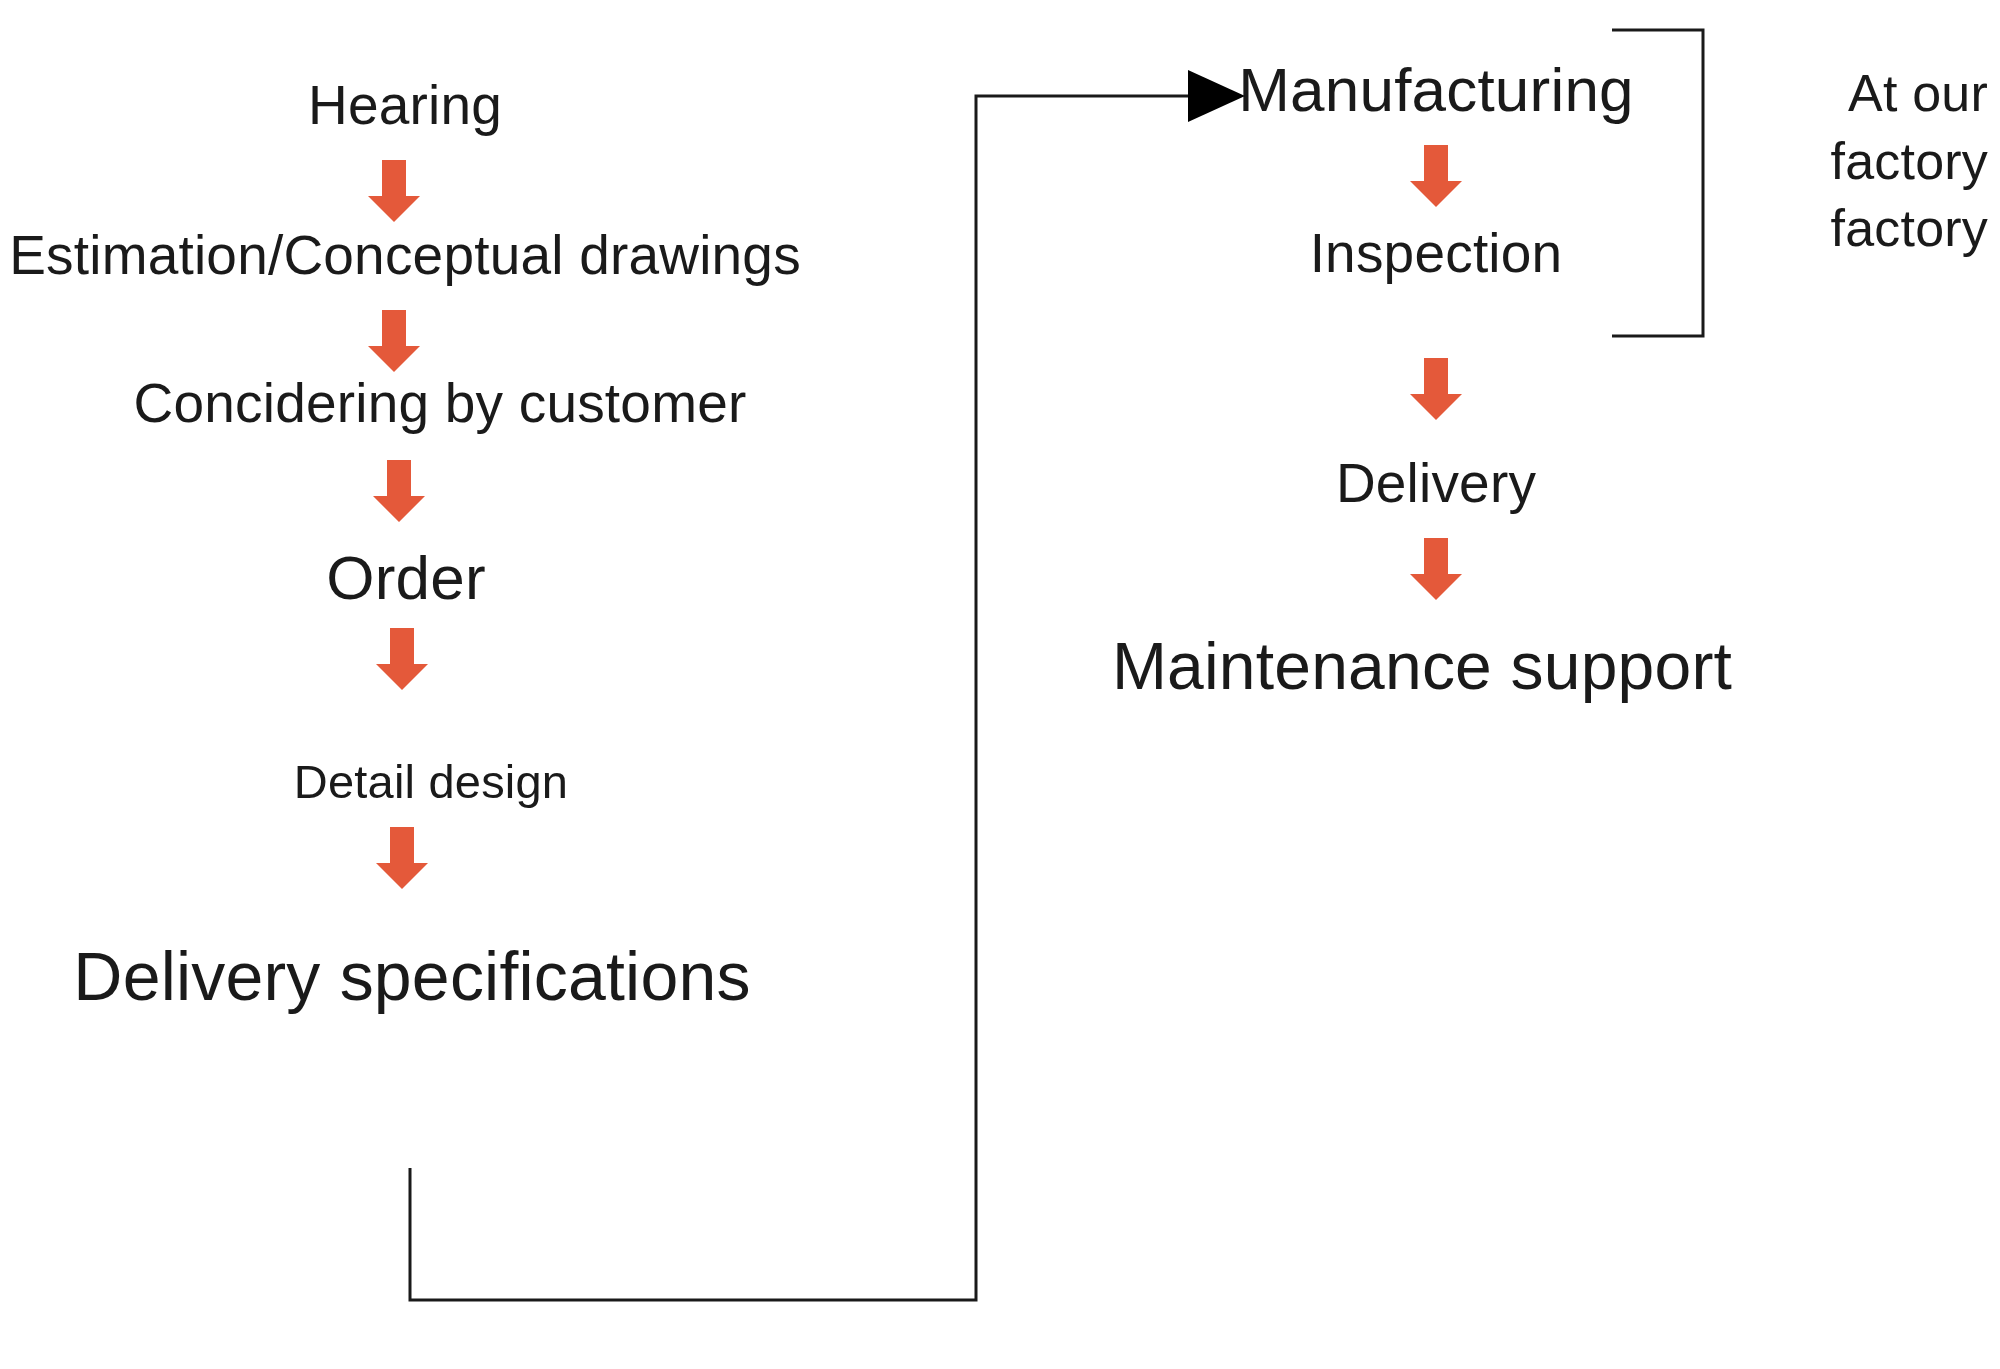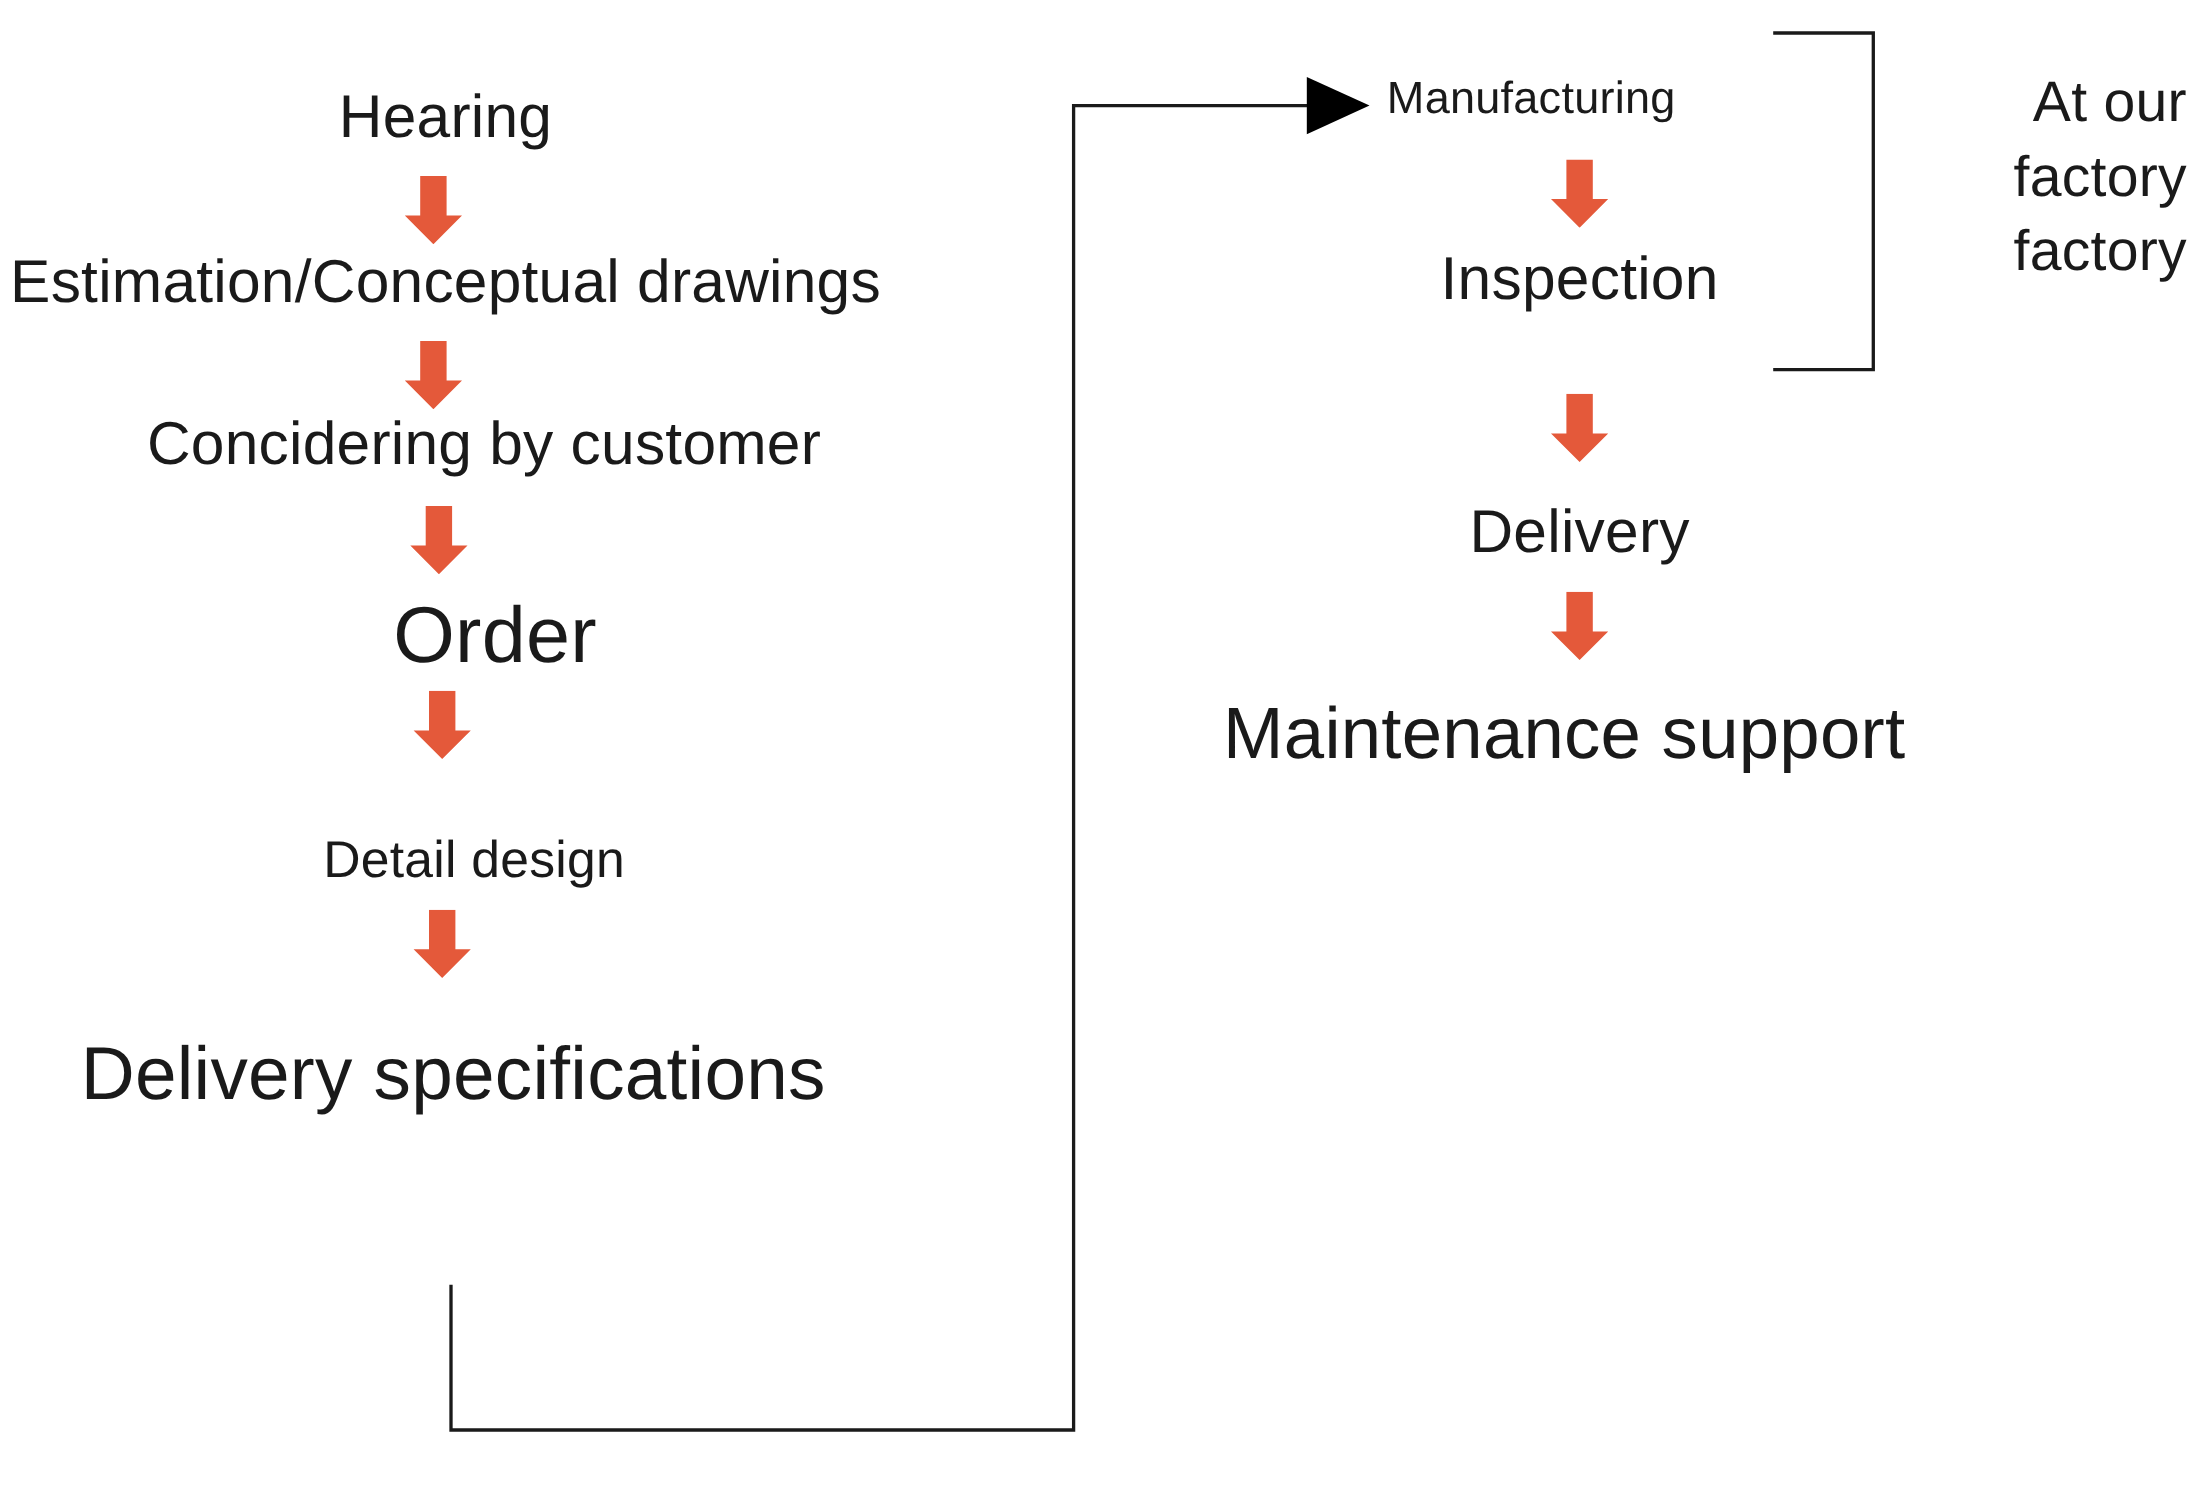"Manufacturing" div.node-label { font-size: 41px -> 62px; left: 1392px -> 1436px }
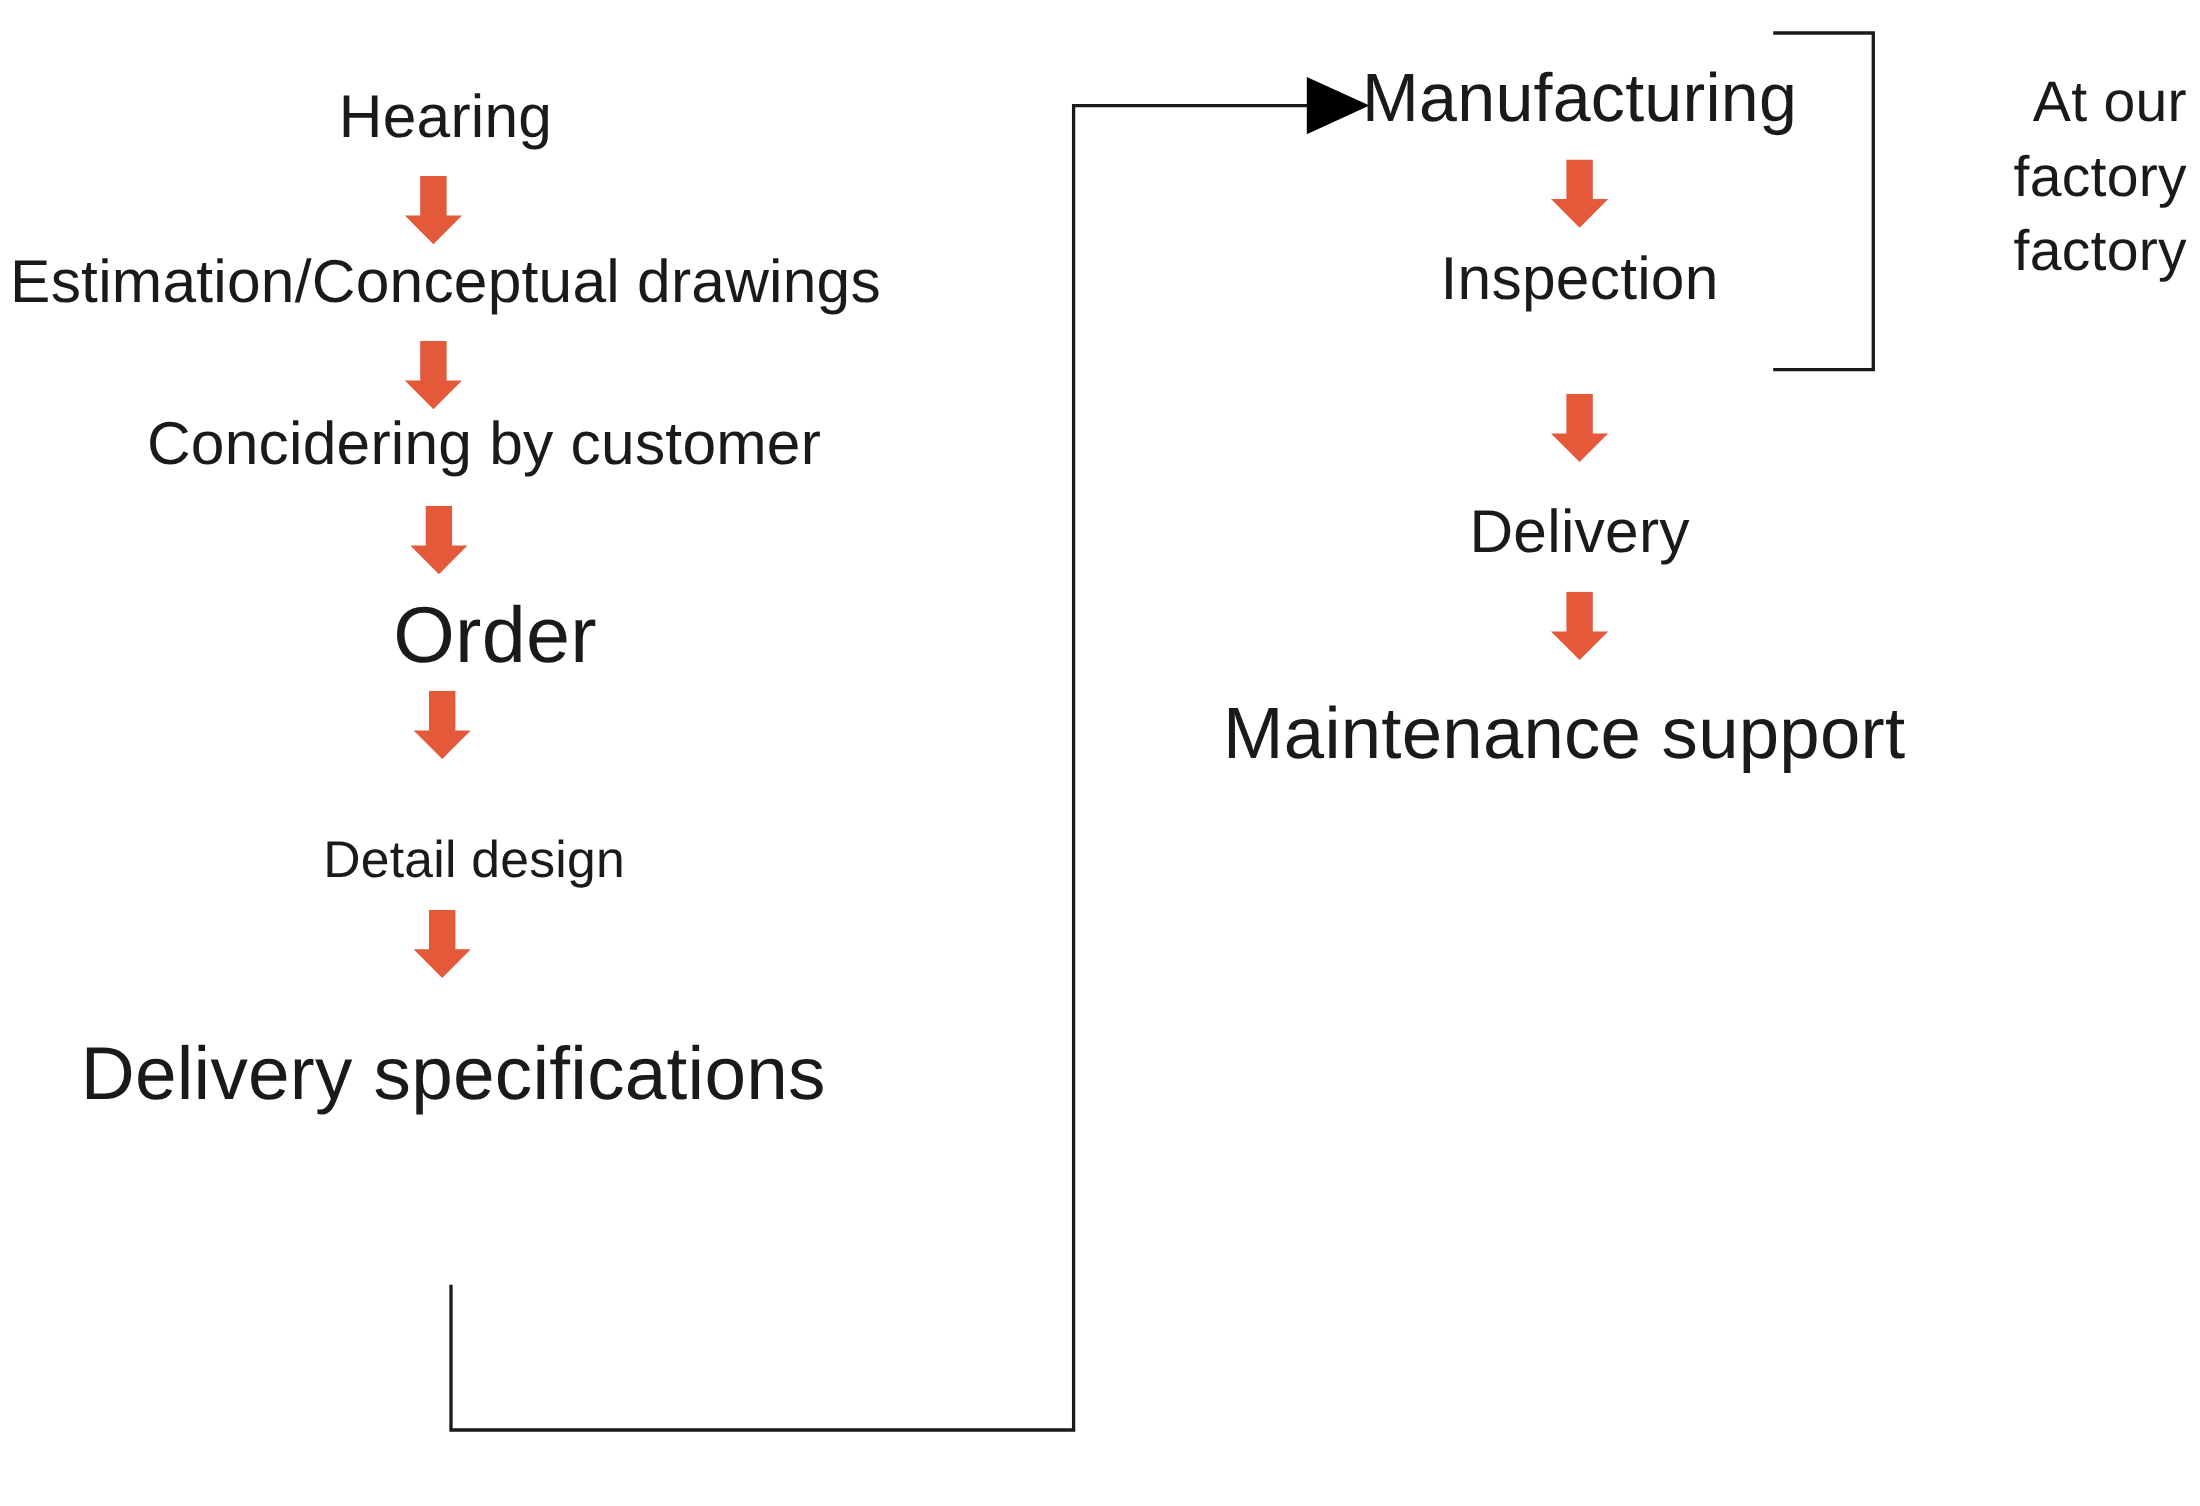"Order" div.node-label { font-size: 72px -> 62px; margin-left: 44px -> none }
